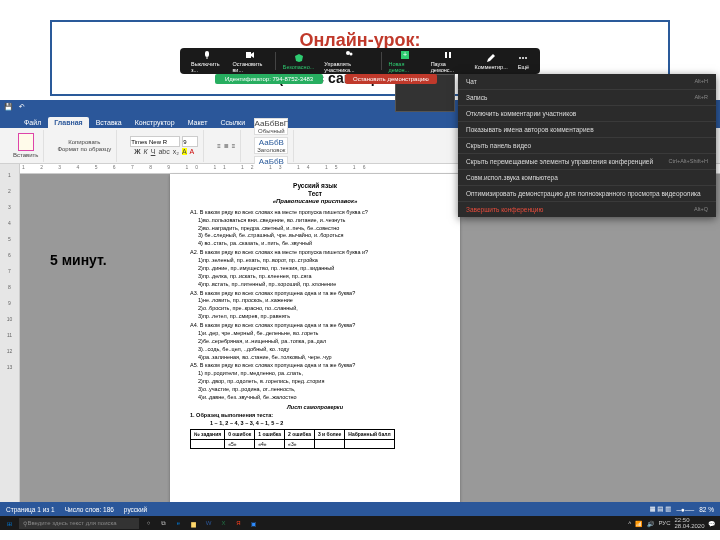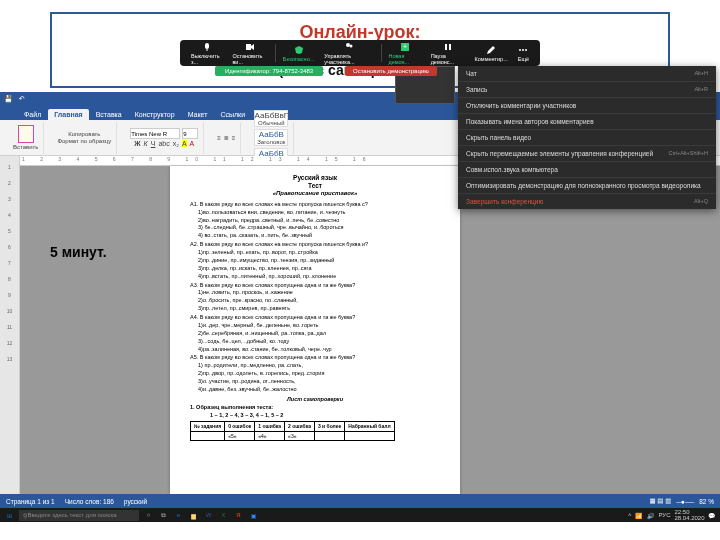"Онлайн-урок:" .header-box { margin: 12px 50px 4px -> 20px 50px 4px }
